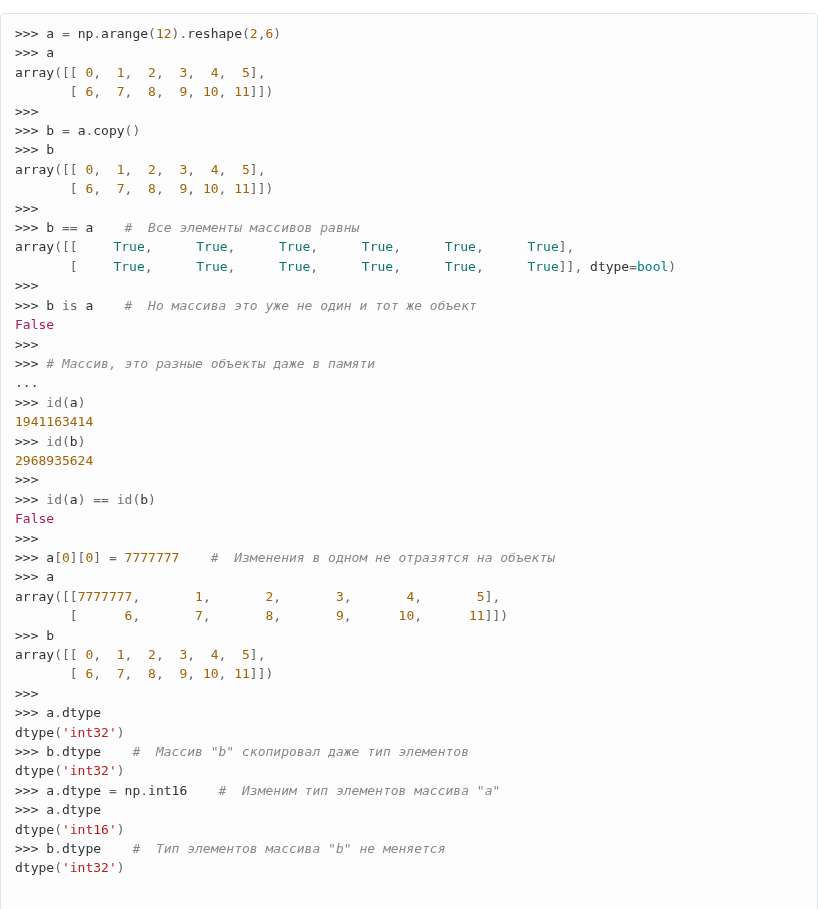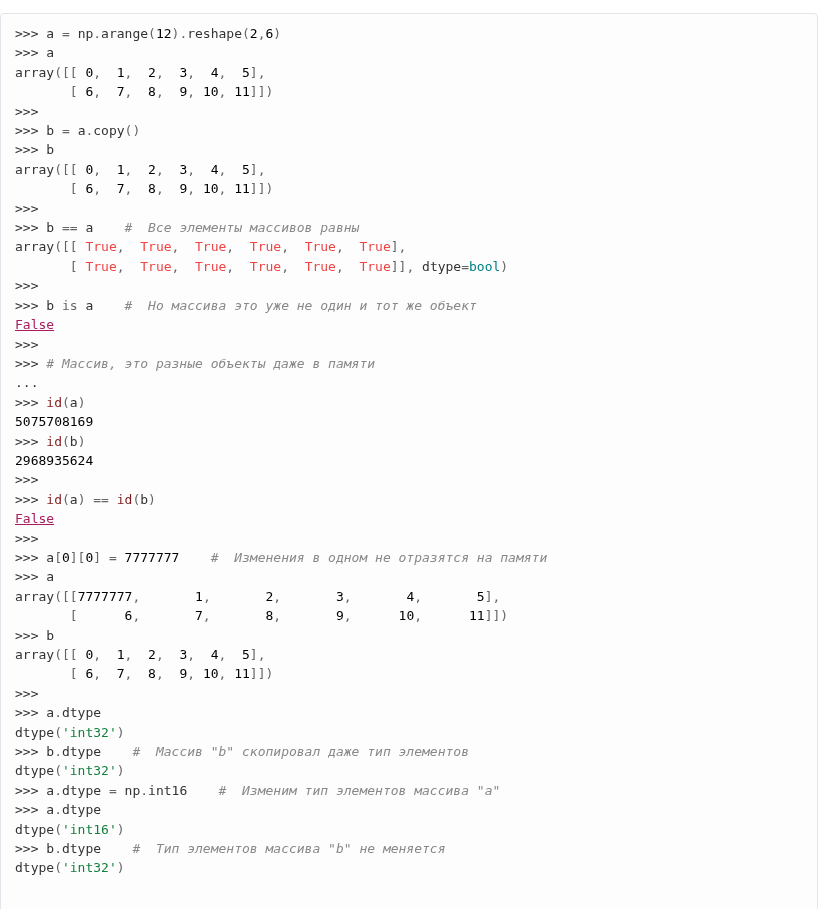"12" .mi { color: #000000 -> #a16207 }
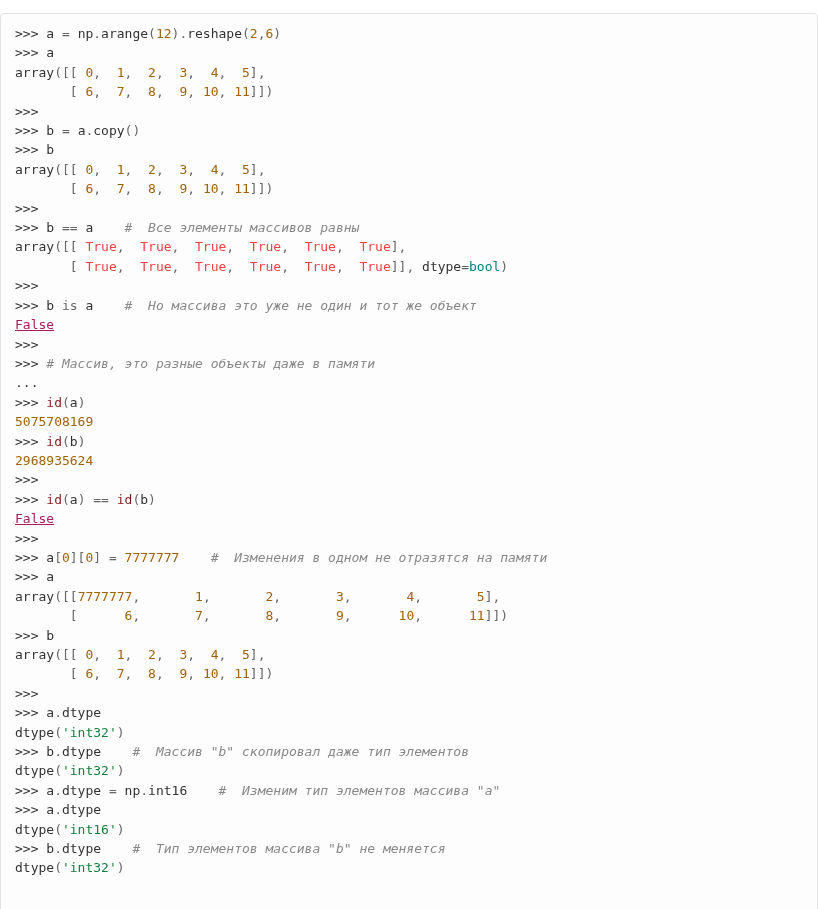"True" .out-true { color: #ef4444 -> #0f766e; margin-left: none -> 28px }
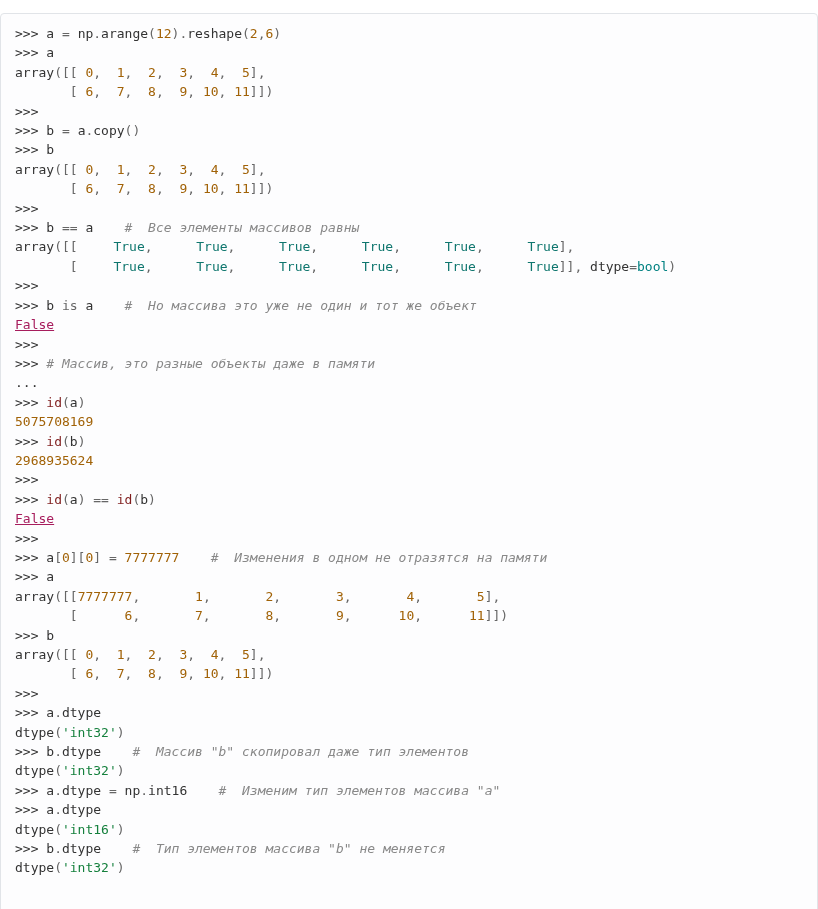"False" .kc { text-decoration: underline -> none }
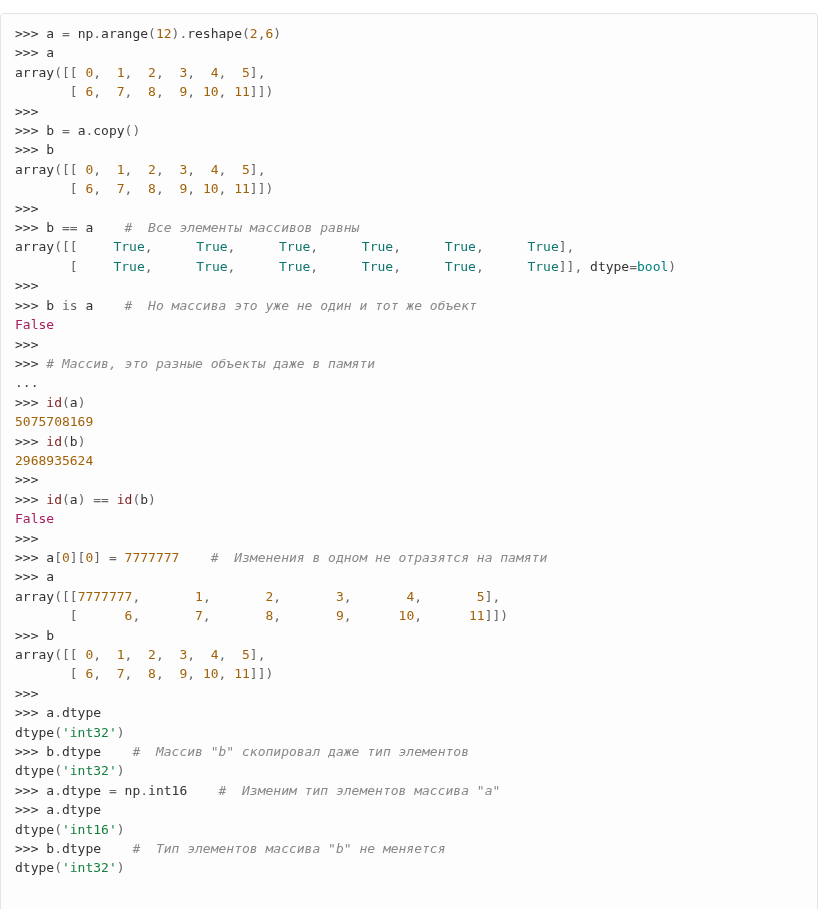"id" .nb { color: #7f1d1d -> #737373 }
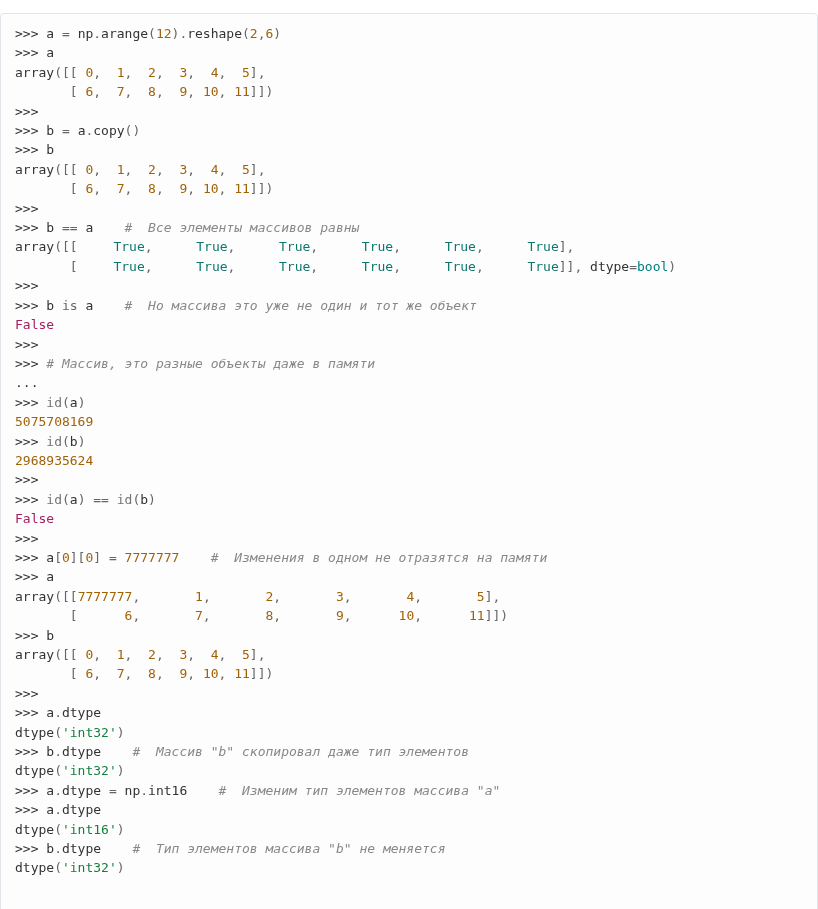"5075708169" span.mi { text: 5075708169 -> 1941163414 }
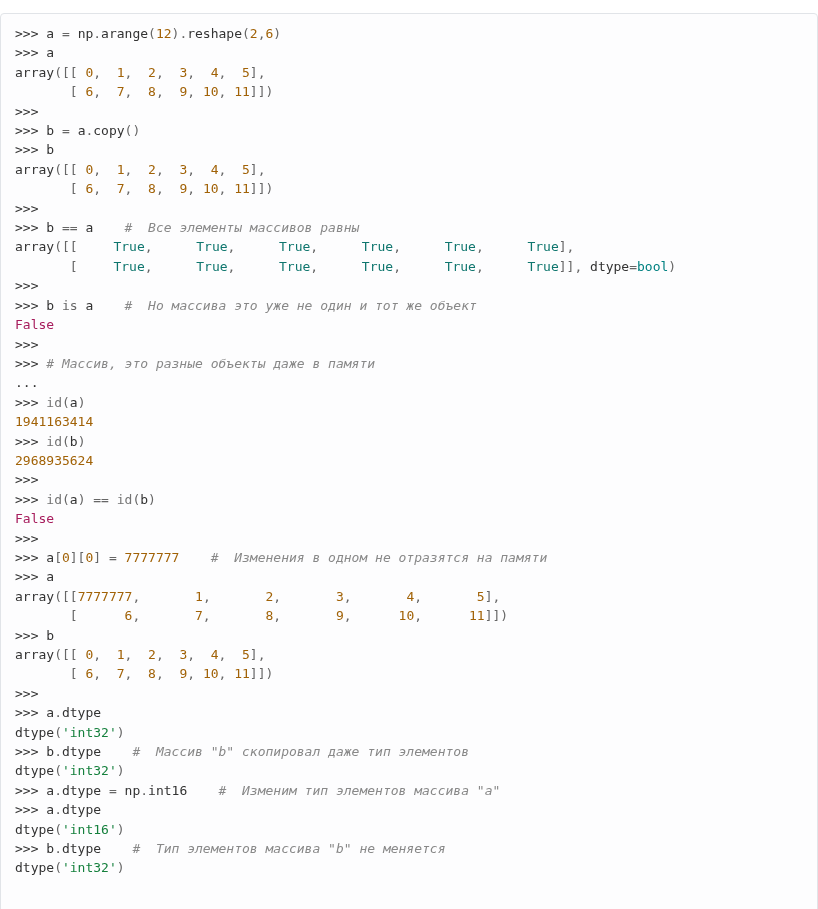"# Изменения в одном не" span.c1 { text: памяти -> объекты }
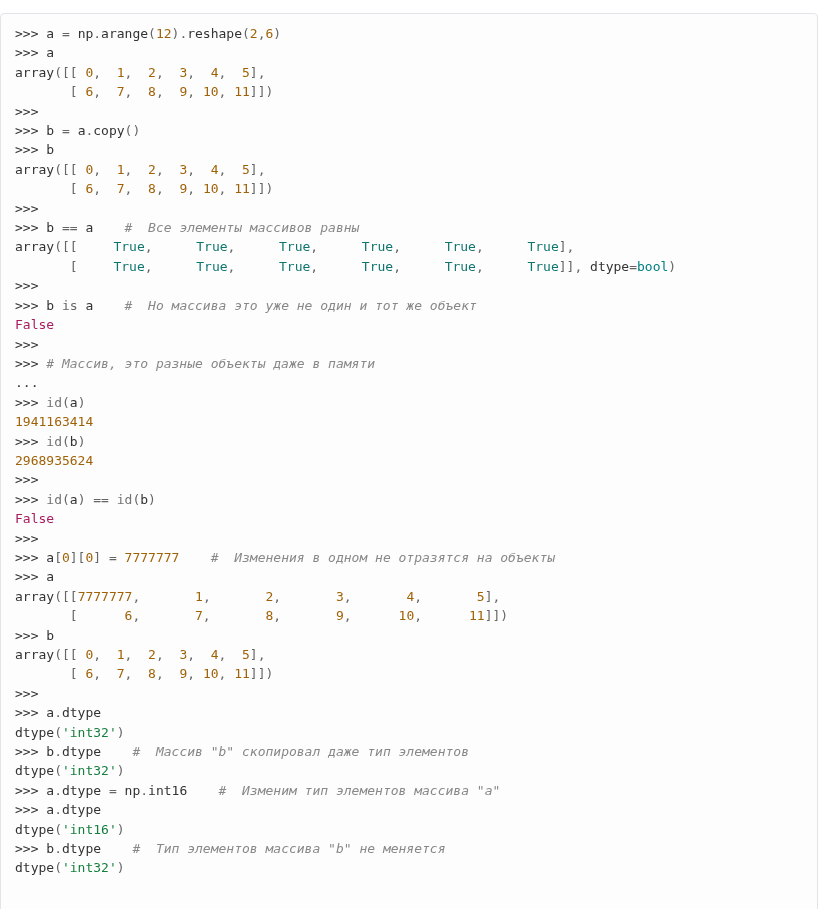"'int32'" .s1 { color: #15803d -> #b91c1c }
